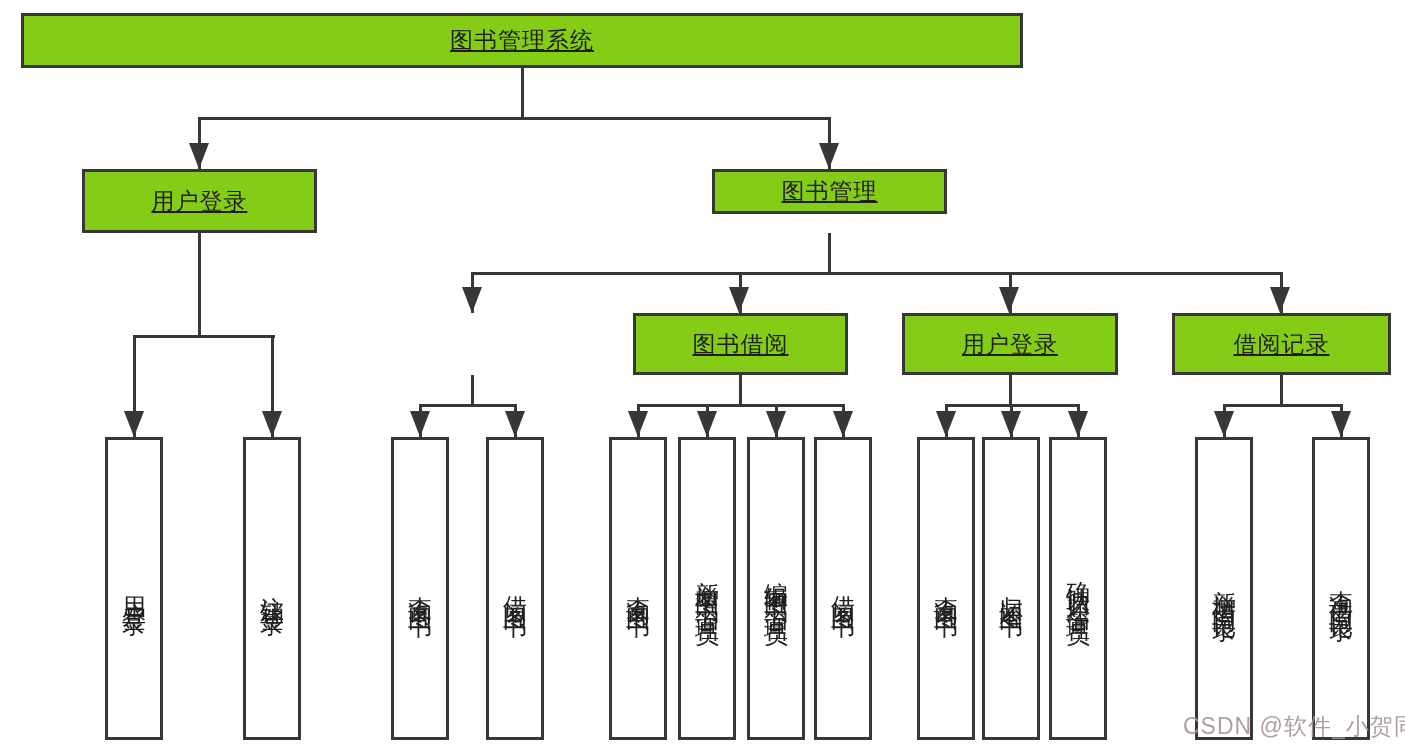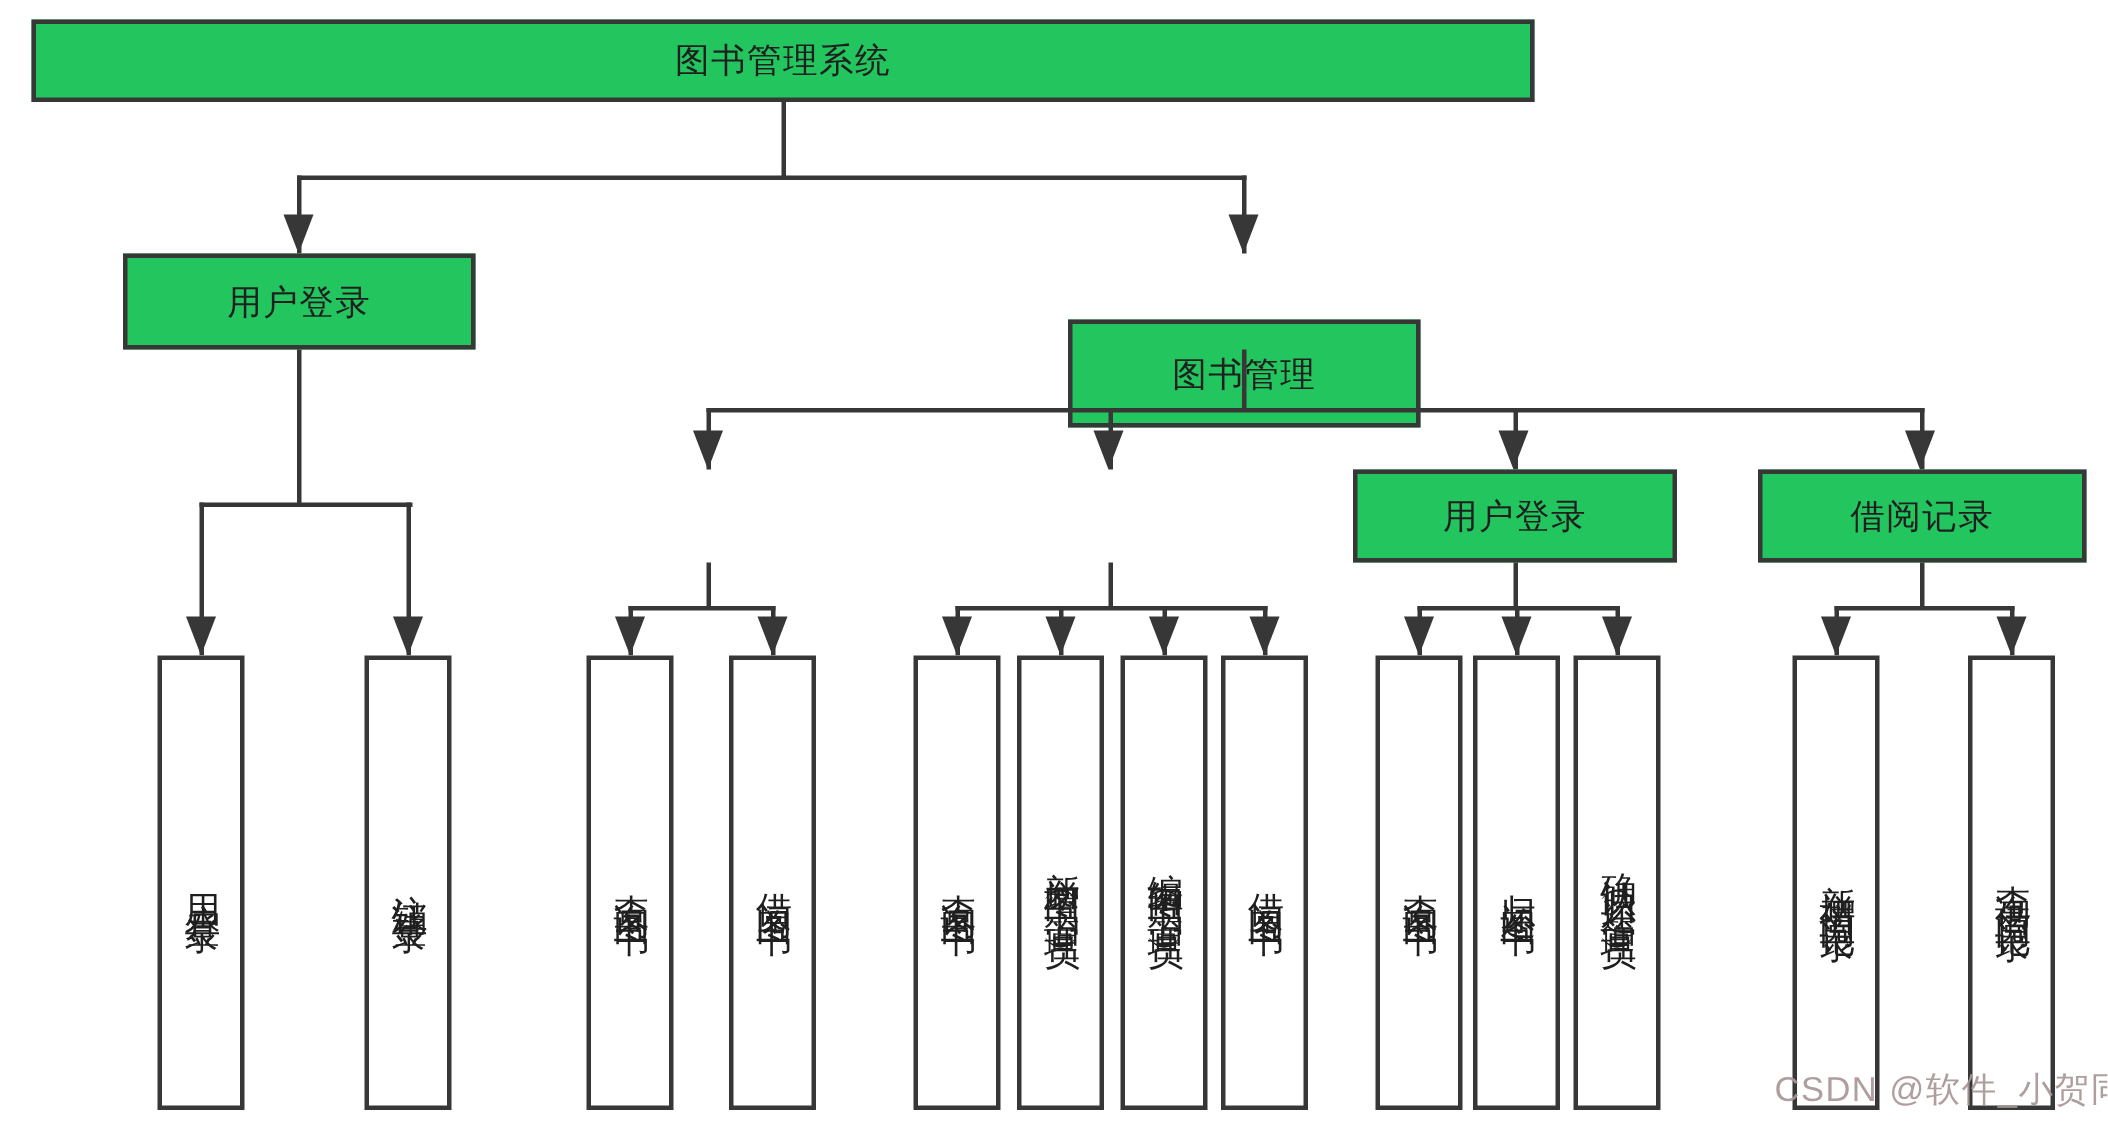"图书管理系统" .node { background: #22c55e -> #84cc16; text-decoration: none -> underline }
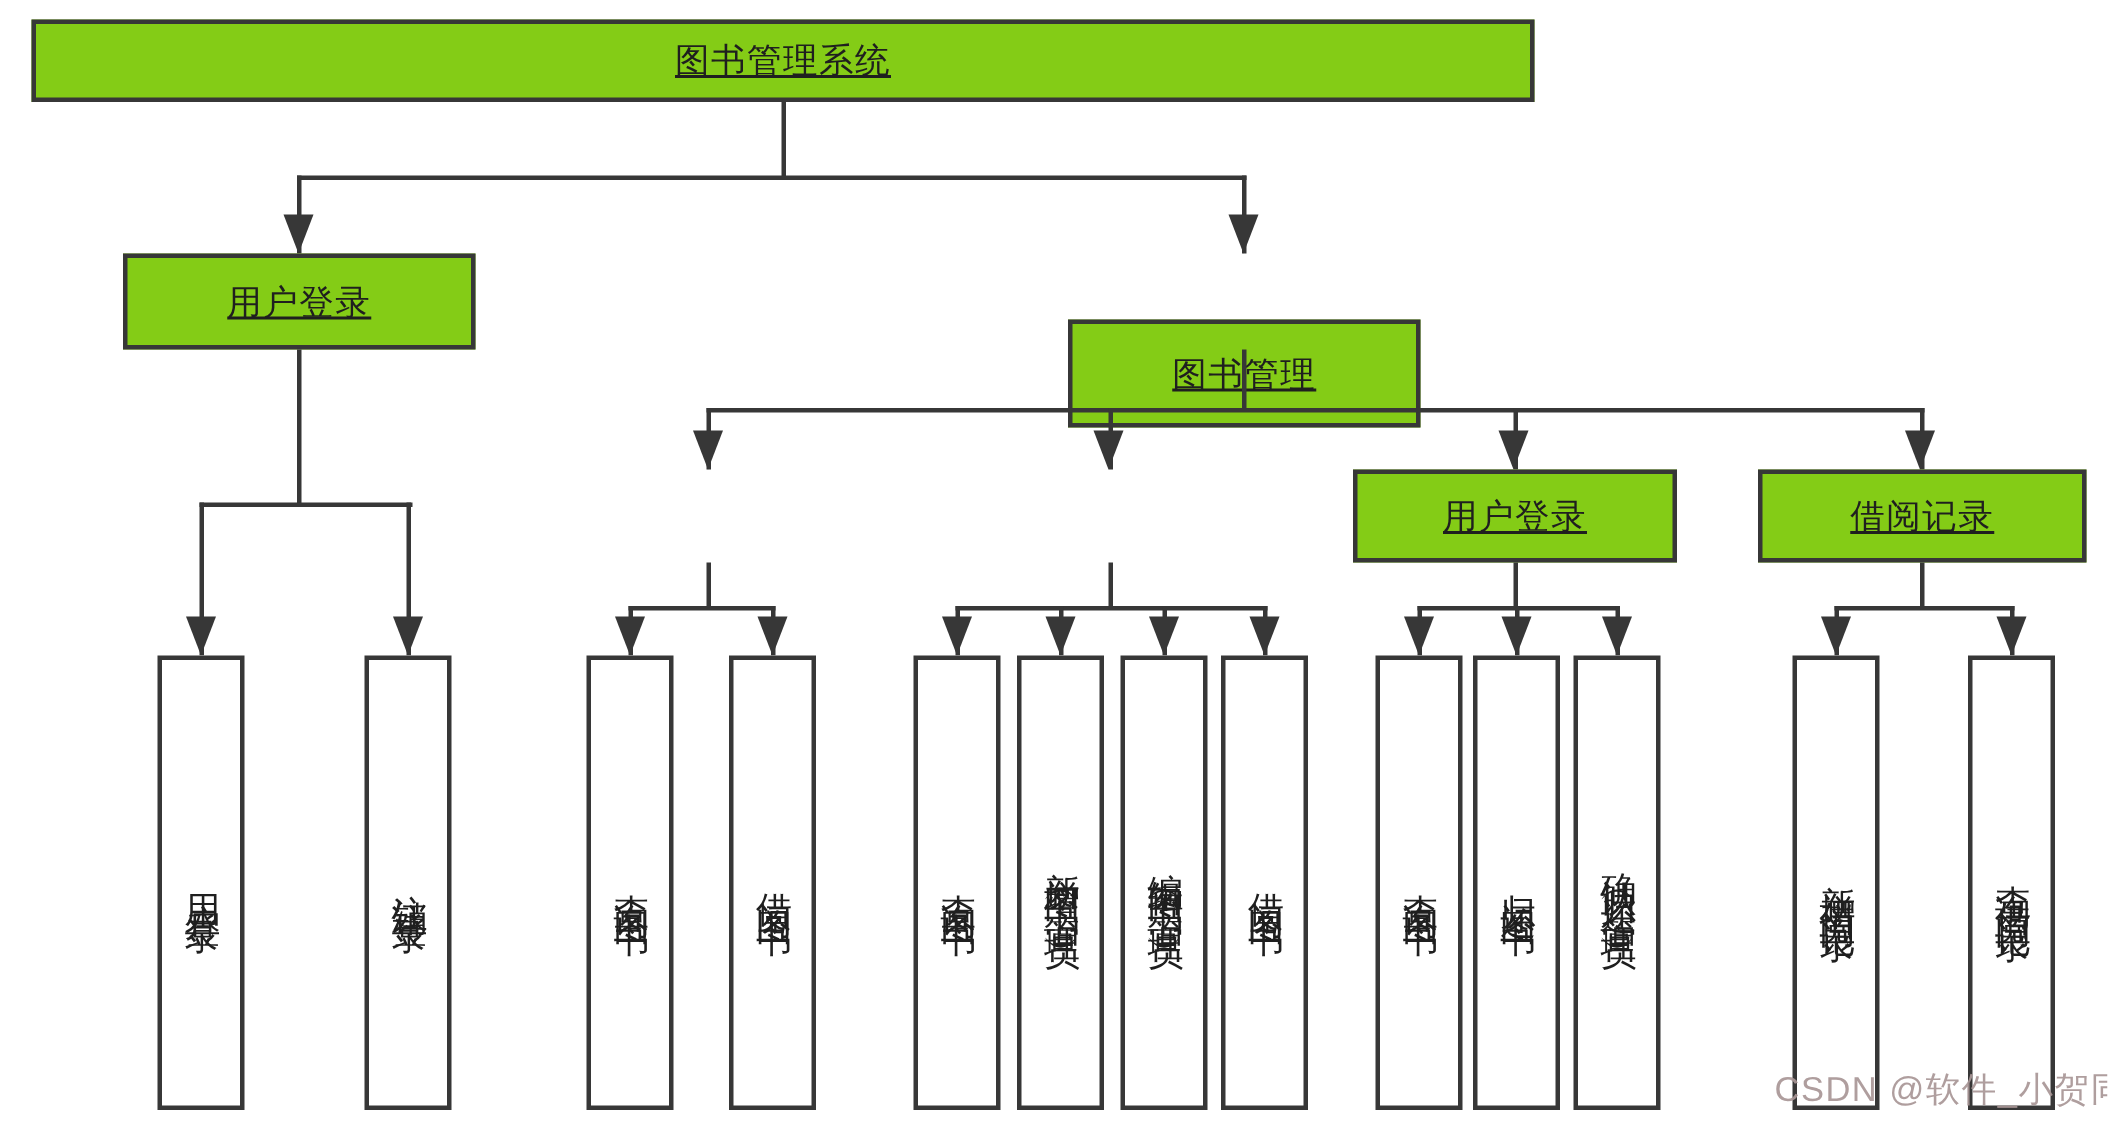"图书管理" div.node { height: 72px -> 45px; margin-top: 44px -> none }
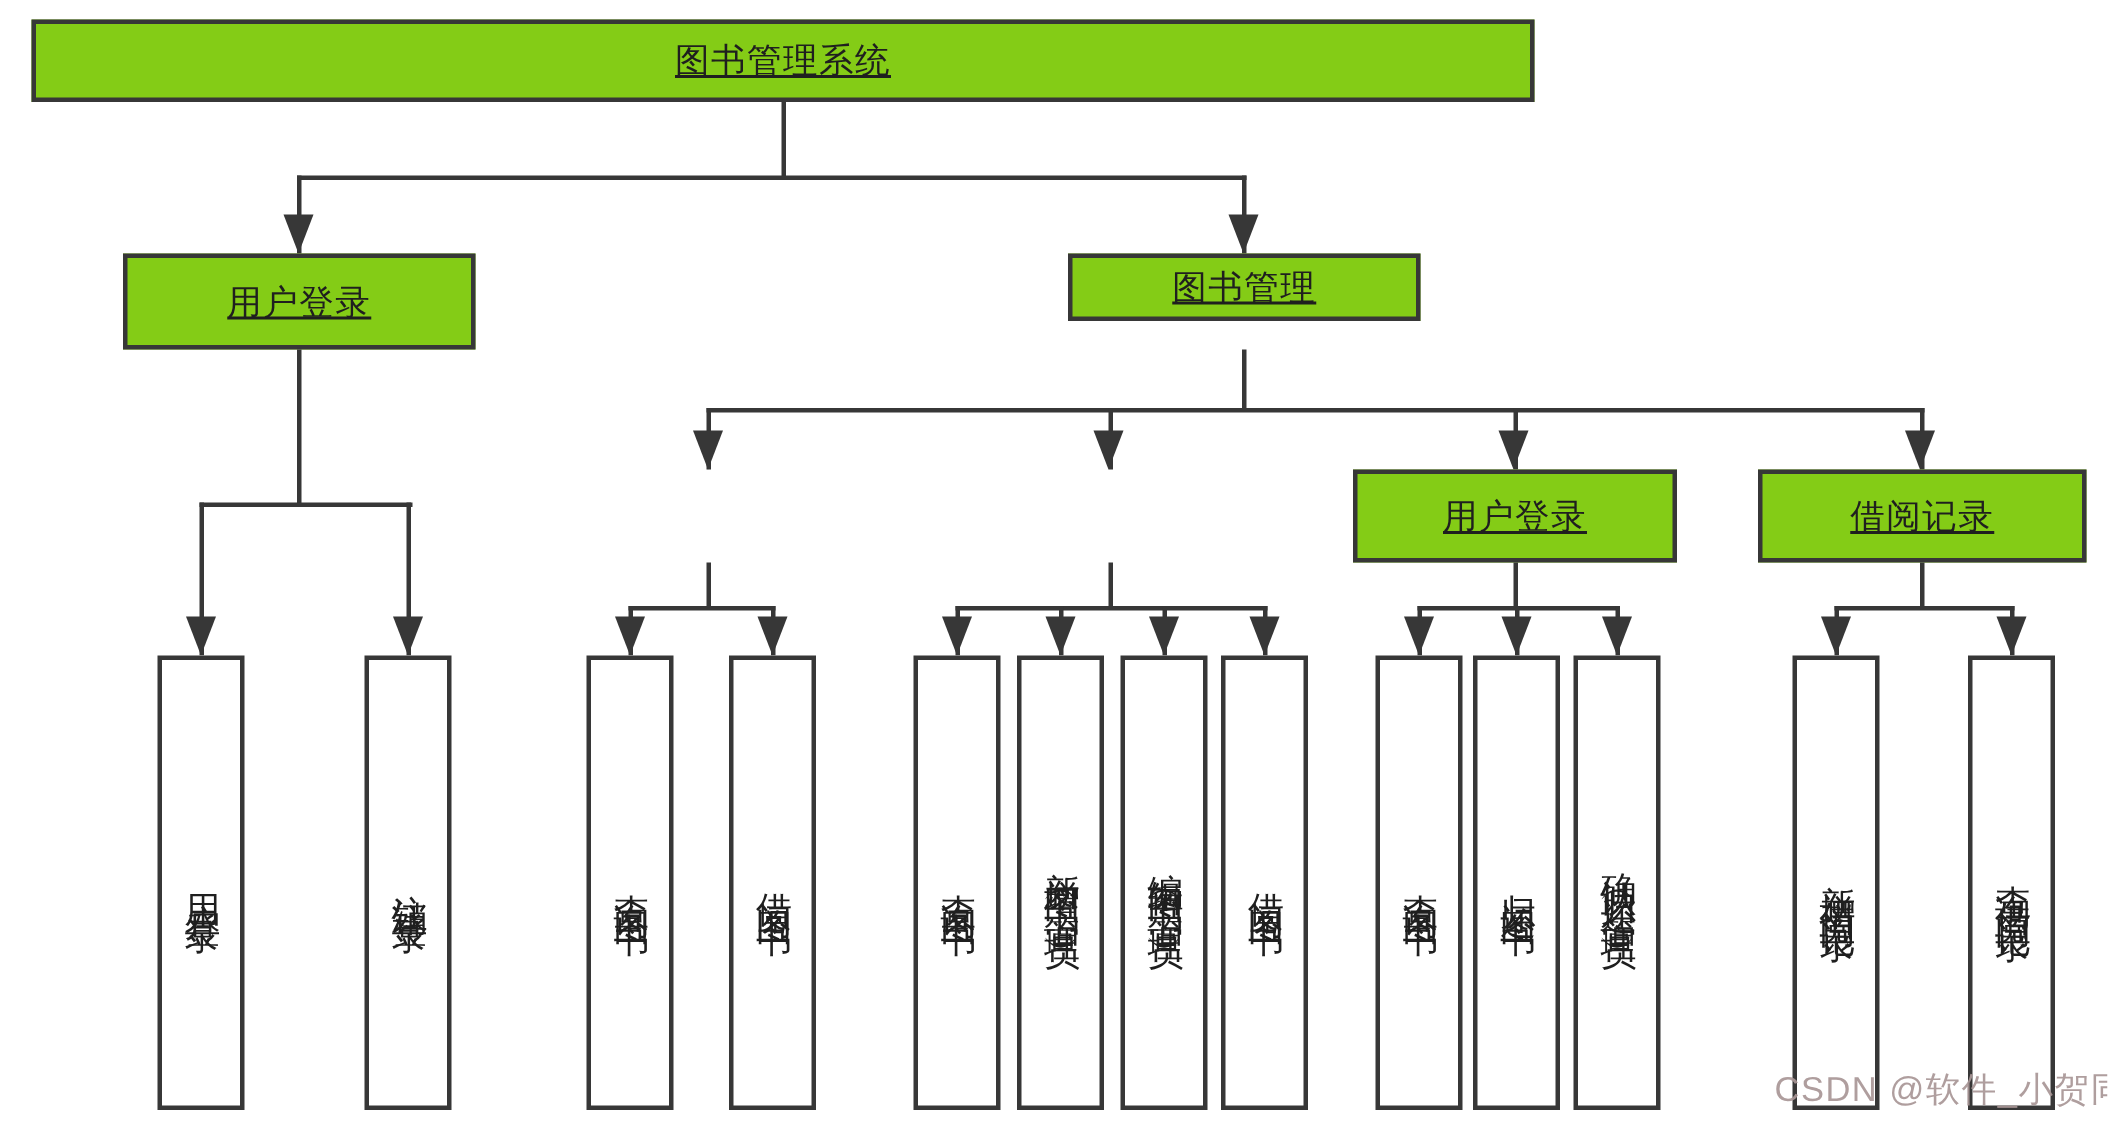"图书借阅" div.node { html: none -> <div> <span>图书借阅</span> </div> }
